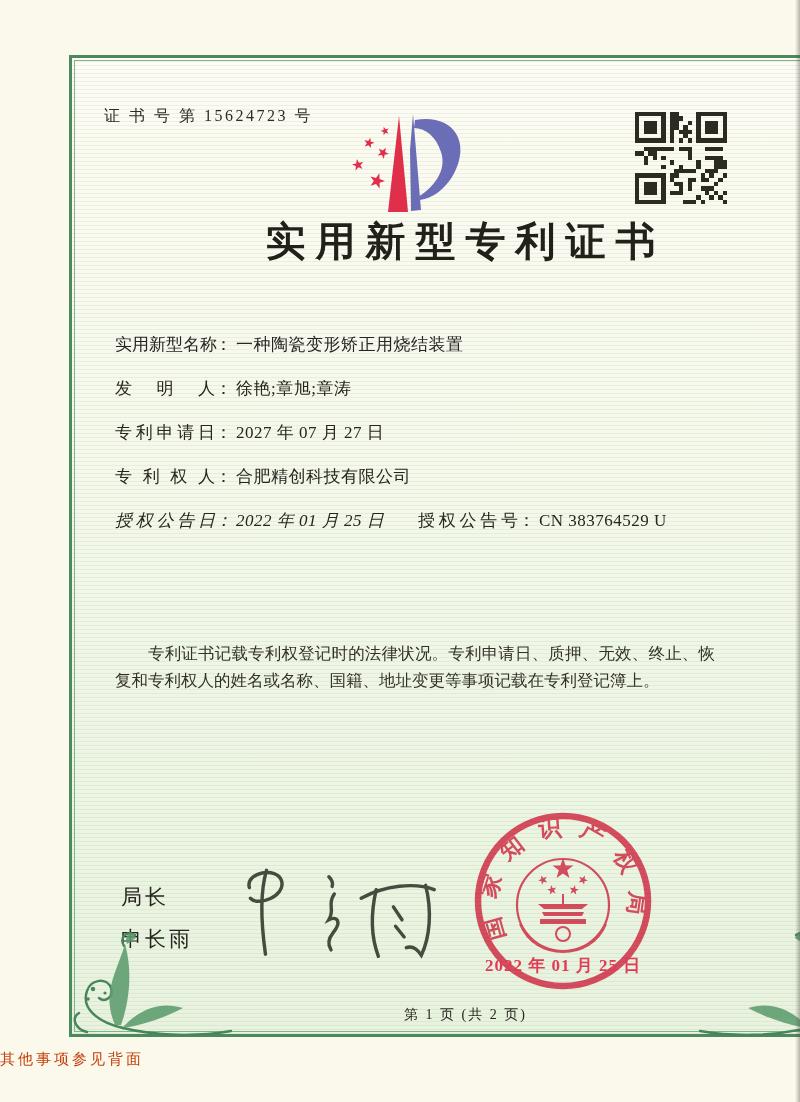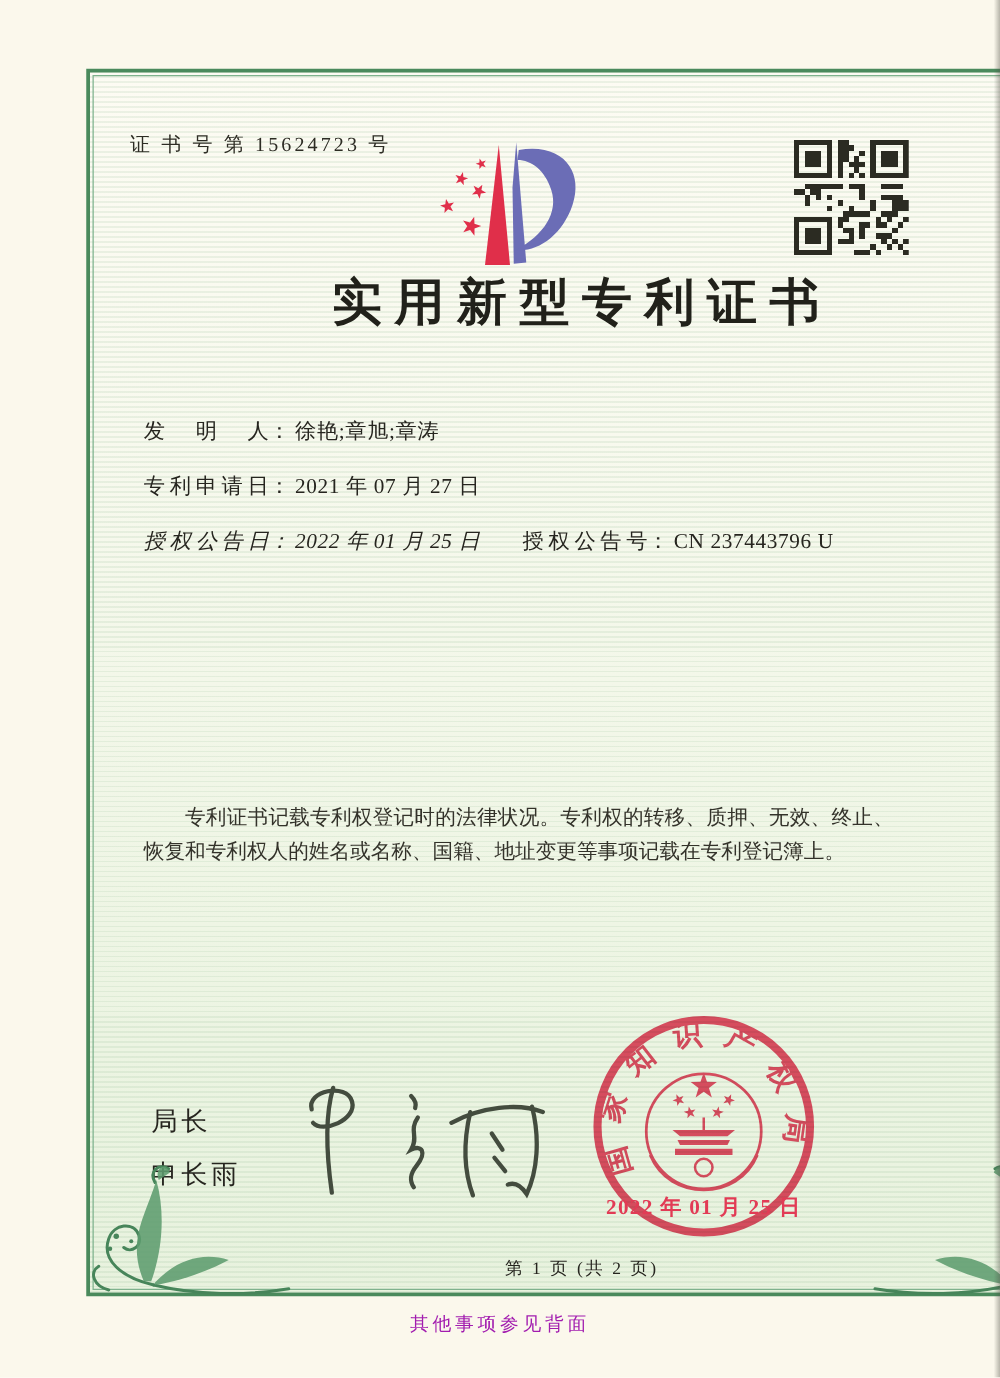"实用新型名称： 一种陶瓷变形矫正用烧结装置" div.frow { html: none -> <div> <span>实用新型名称</span><span>：</span><span>一种陶瓷变形矫正用烧结装置</span> </div> }
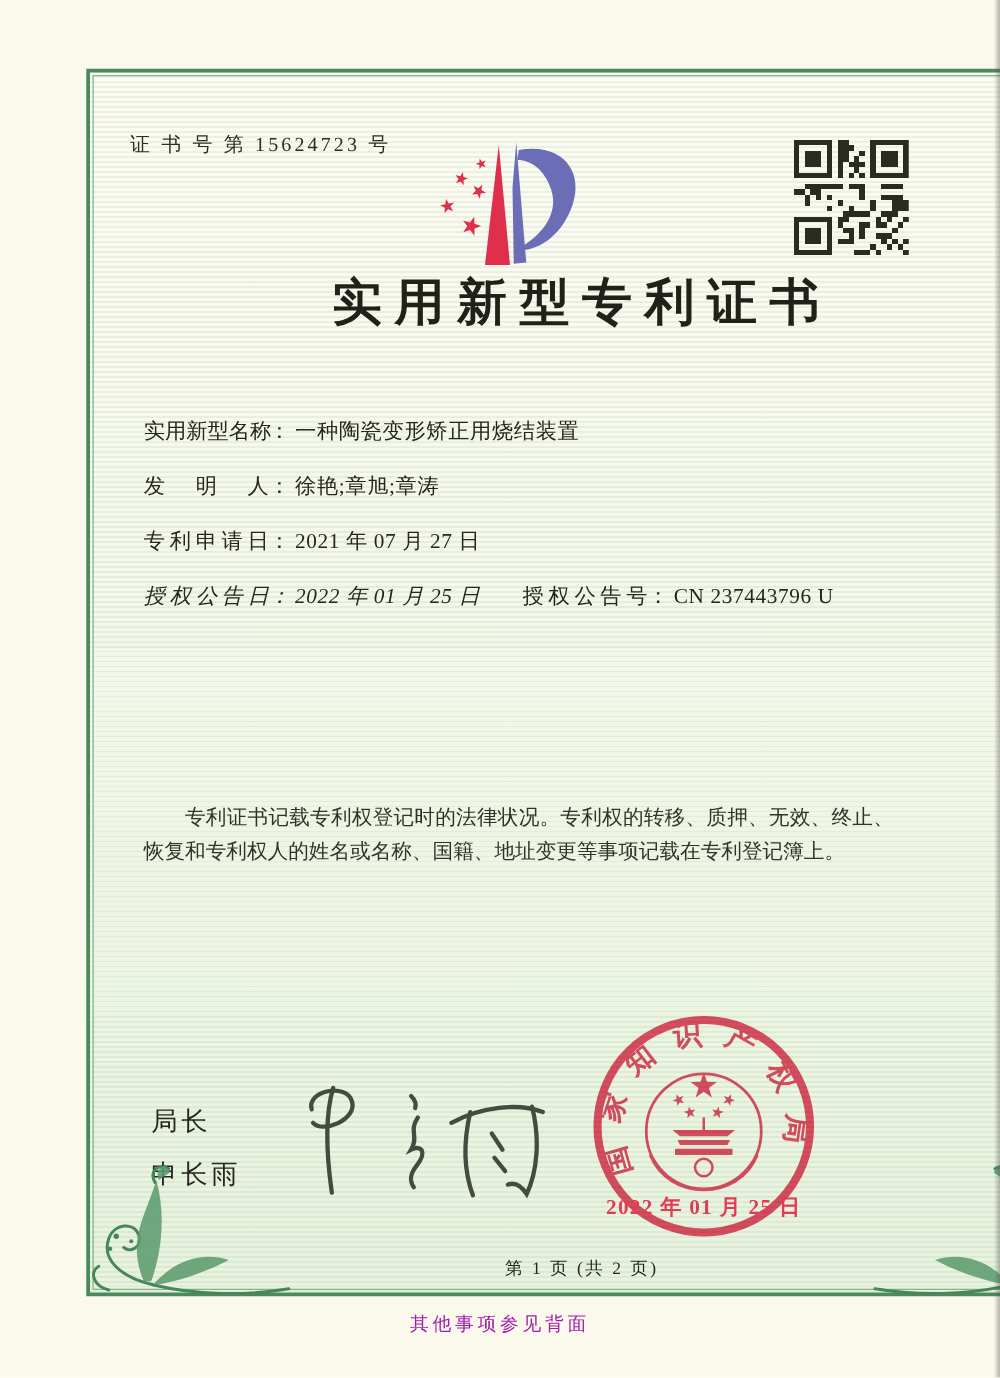"2021 年 07 月 27" span.fvalue { text: 2021 -> 2027 }
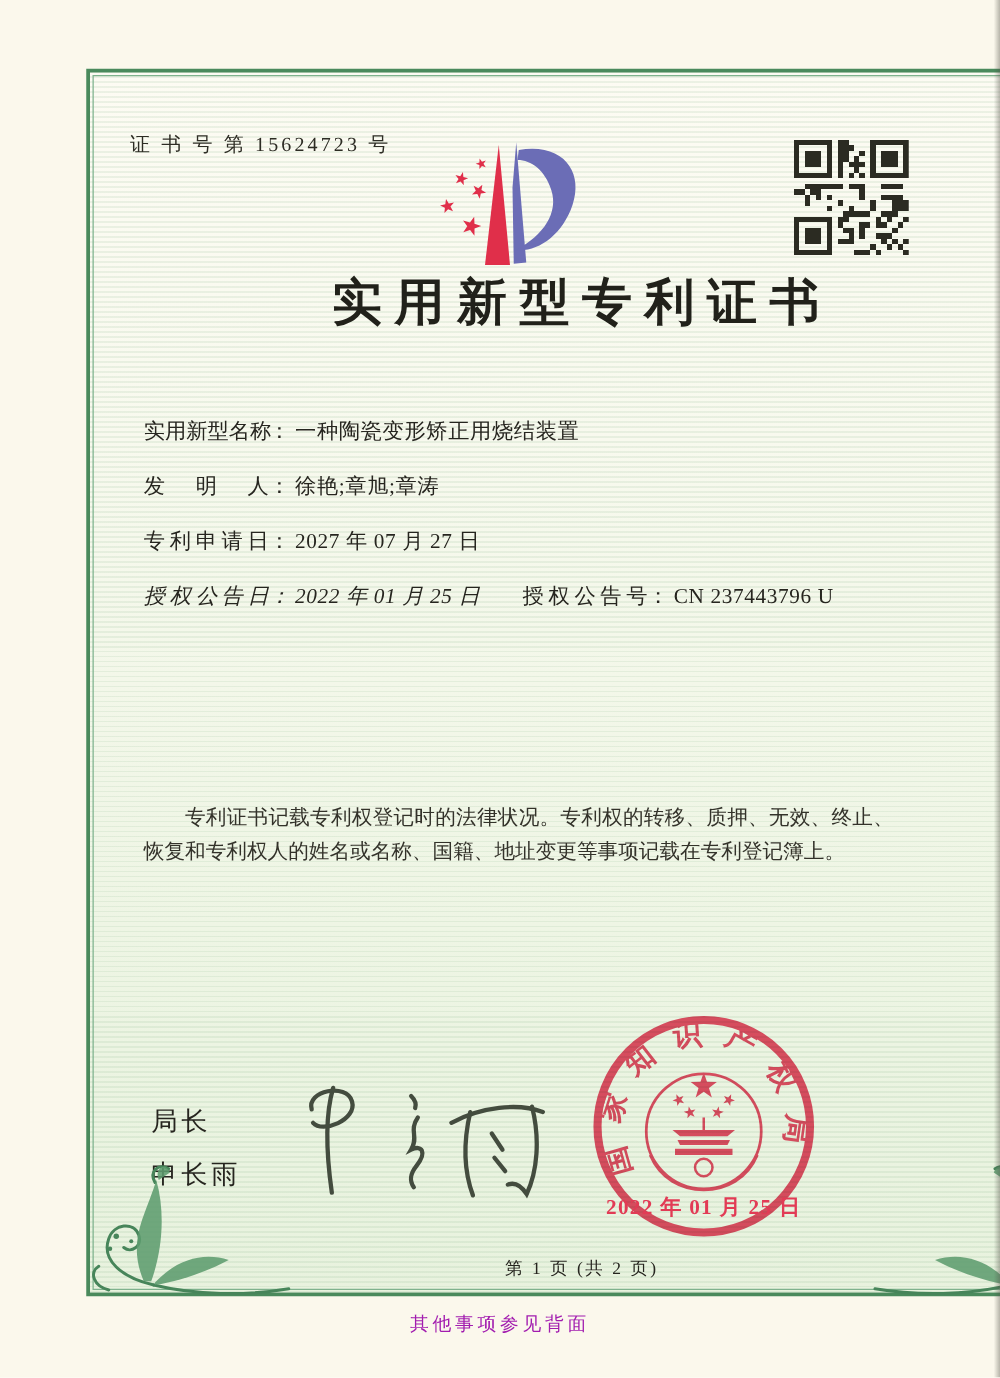"专利权人： 合肥精创科技有限公司" div.frow { html: none -> <div> <span>专利权人</span><span>：</span><span>合肥精创科技有限公司</span> </div> }
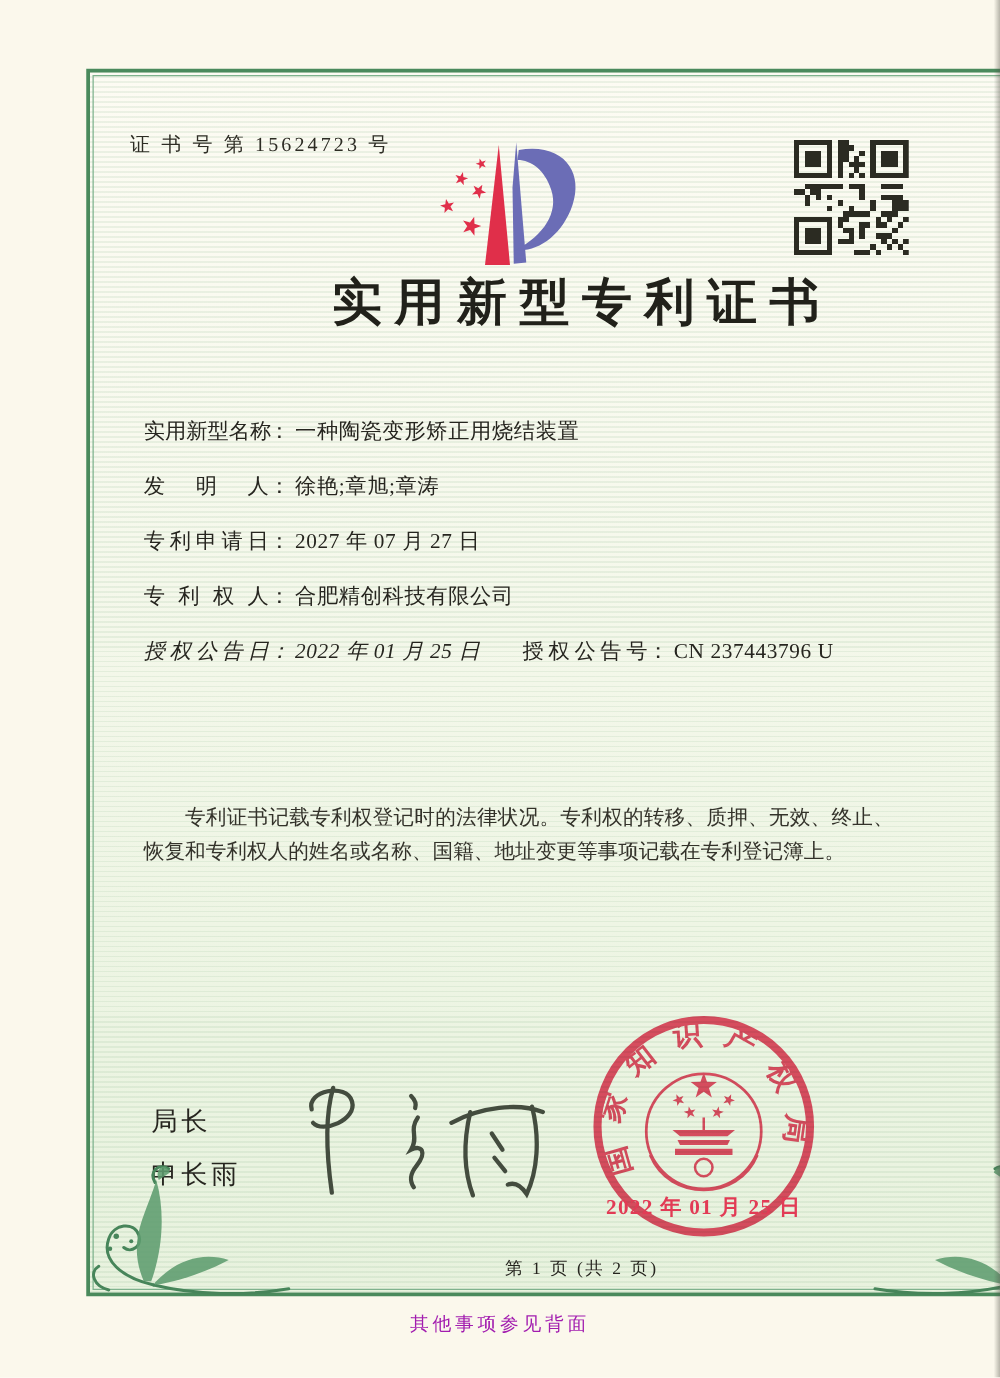"CN 237443796 U" span.fvalue { text: 237443796 -> 383764529 }
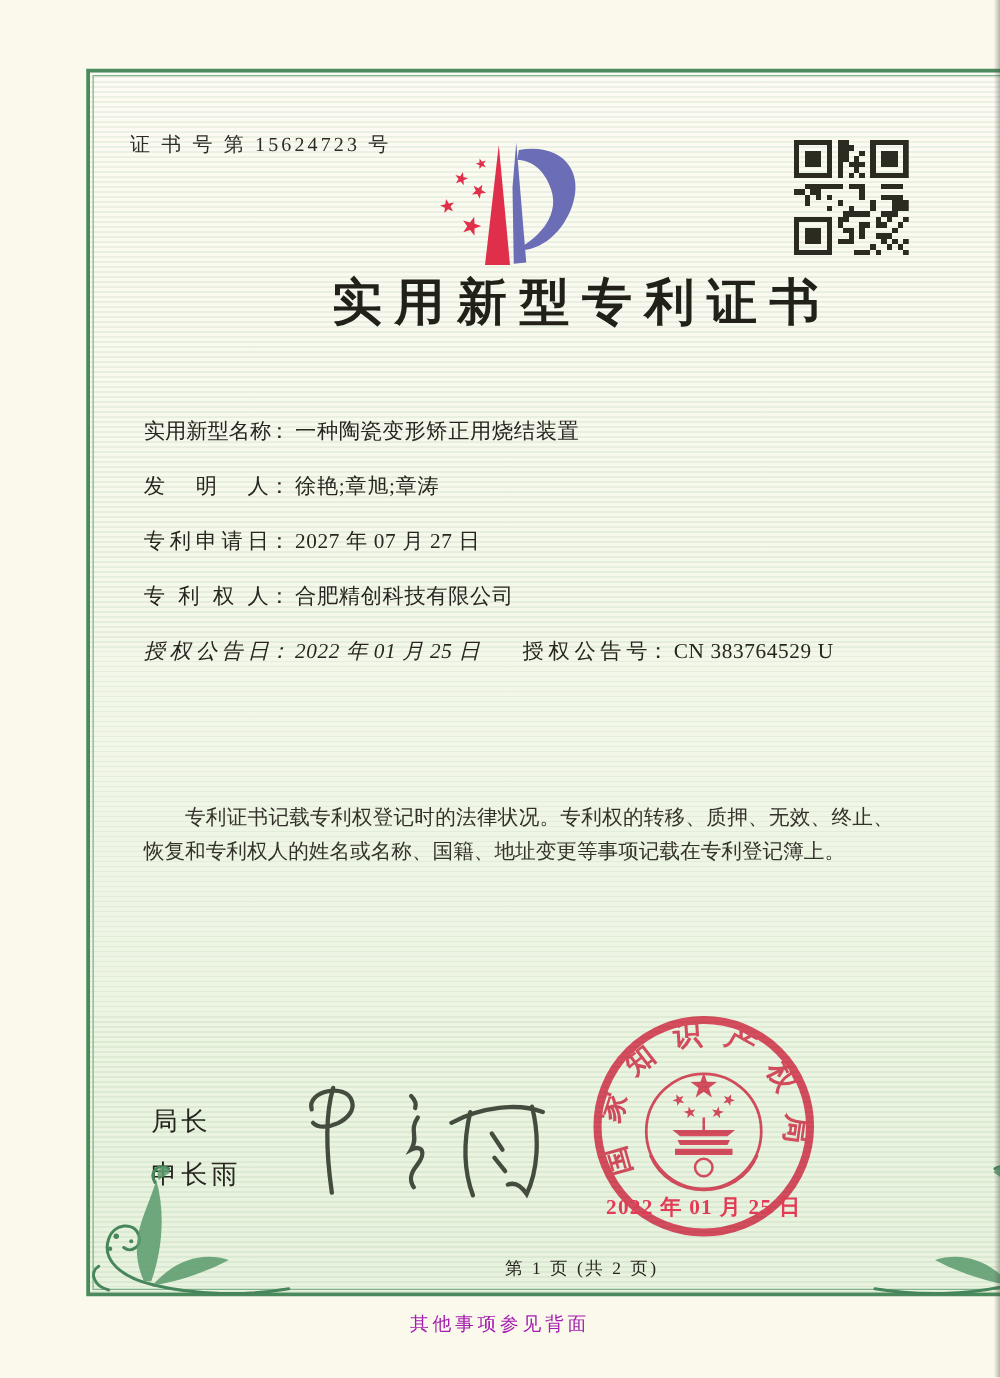"专利证书记载专利权登记时的法律状况。专利权的转移、质押、无效、终止、恢复和专利权" p { text: 权的转移 -> 申请日 }
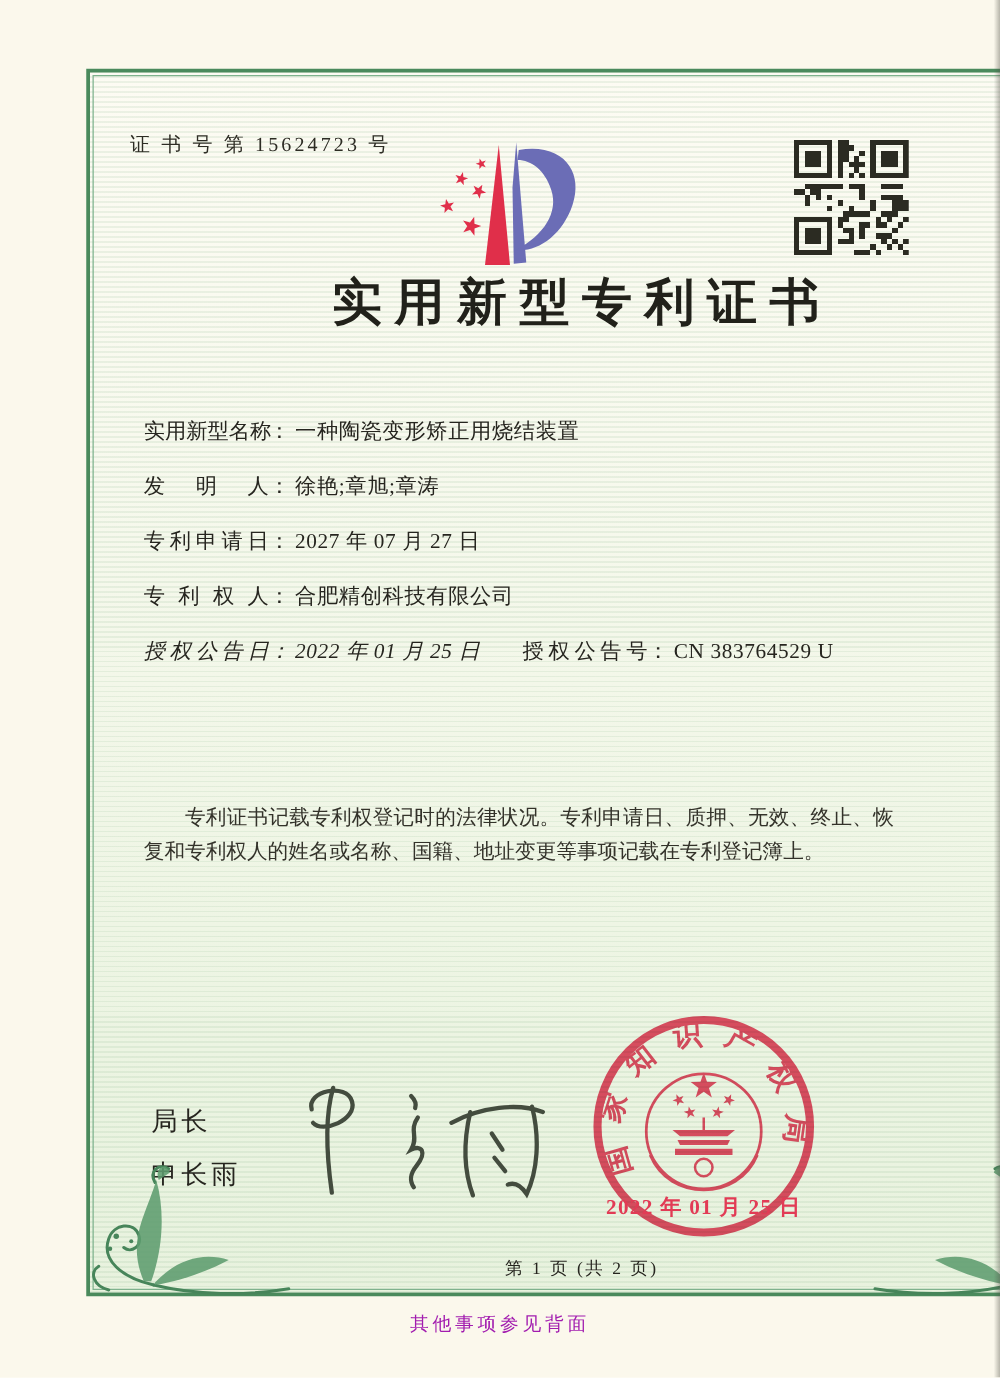"其他事项参见背面" .back-note { color: #a21caf -> #c2410c; text-align: center -> none }
